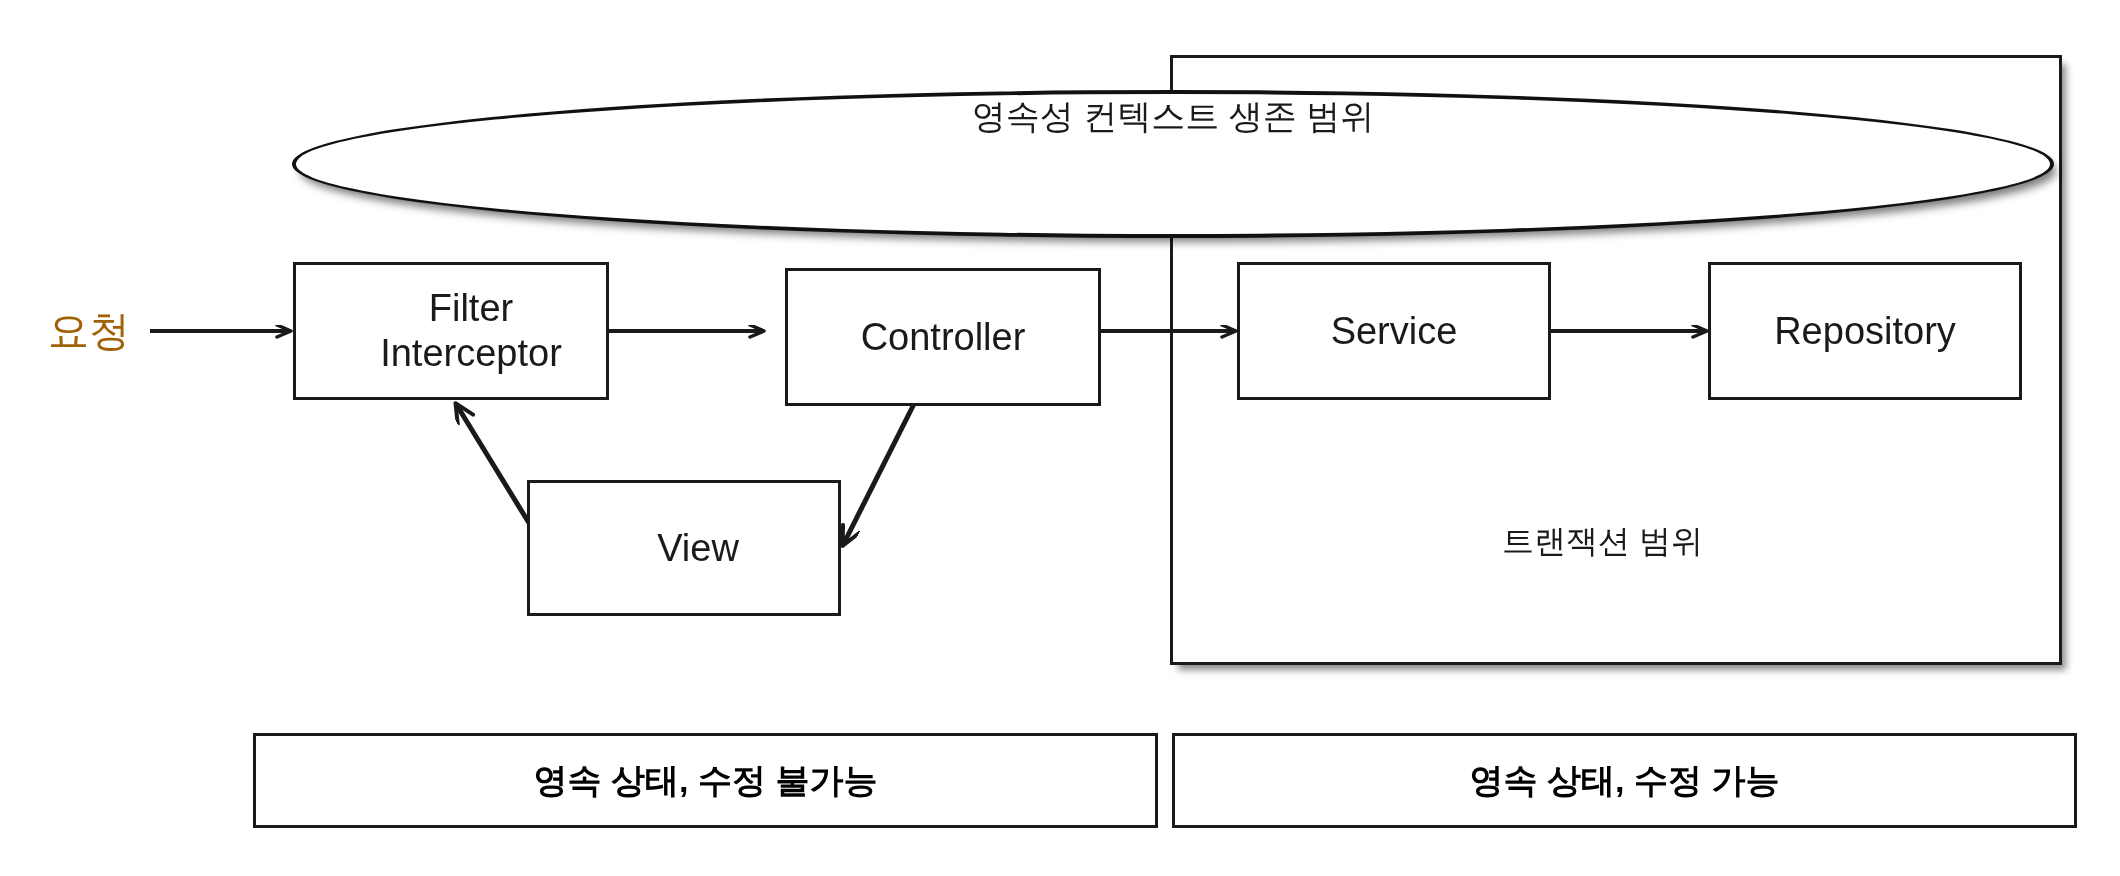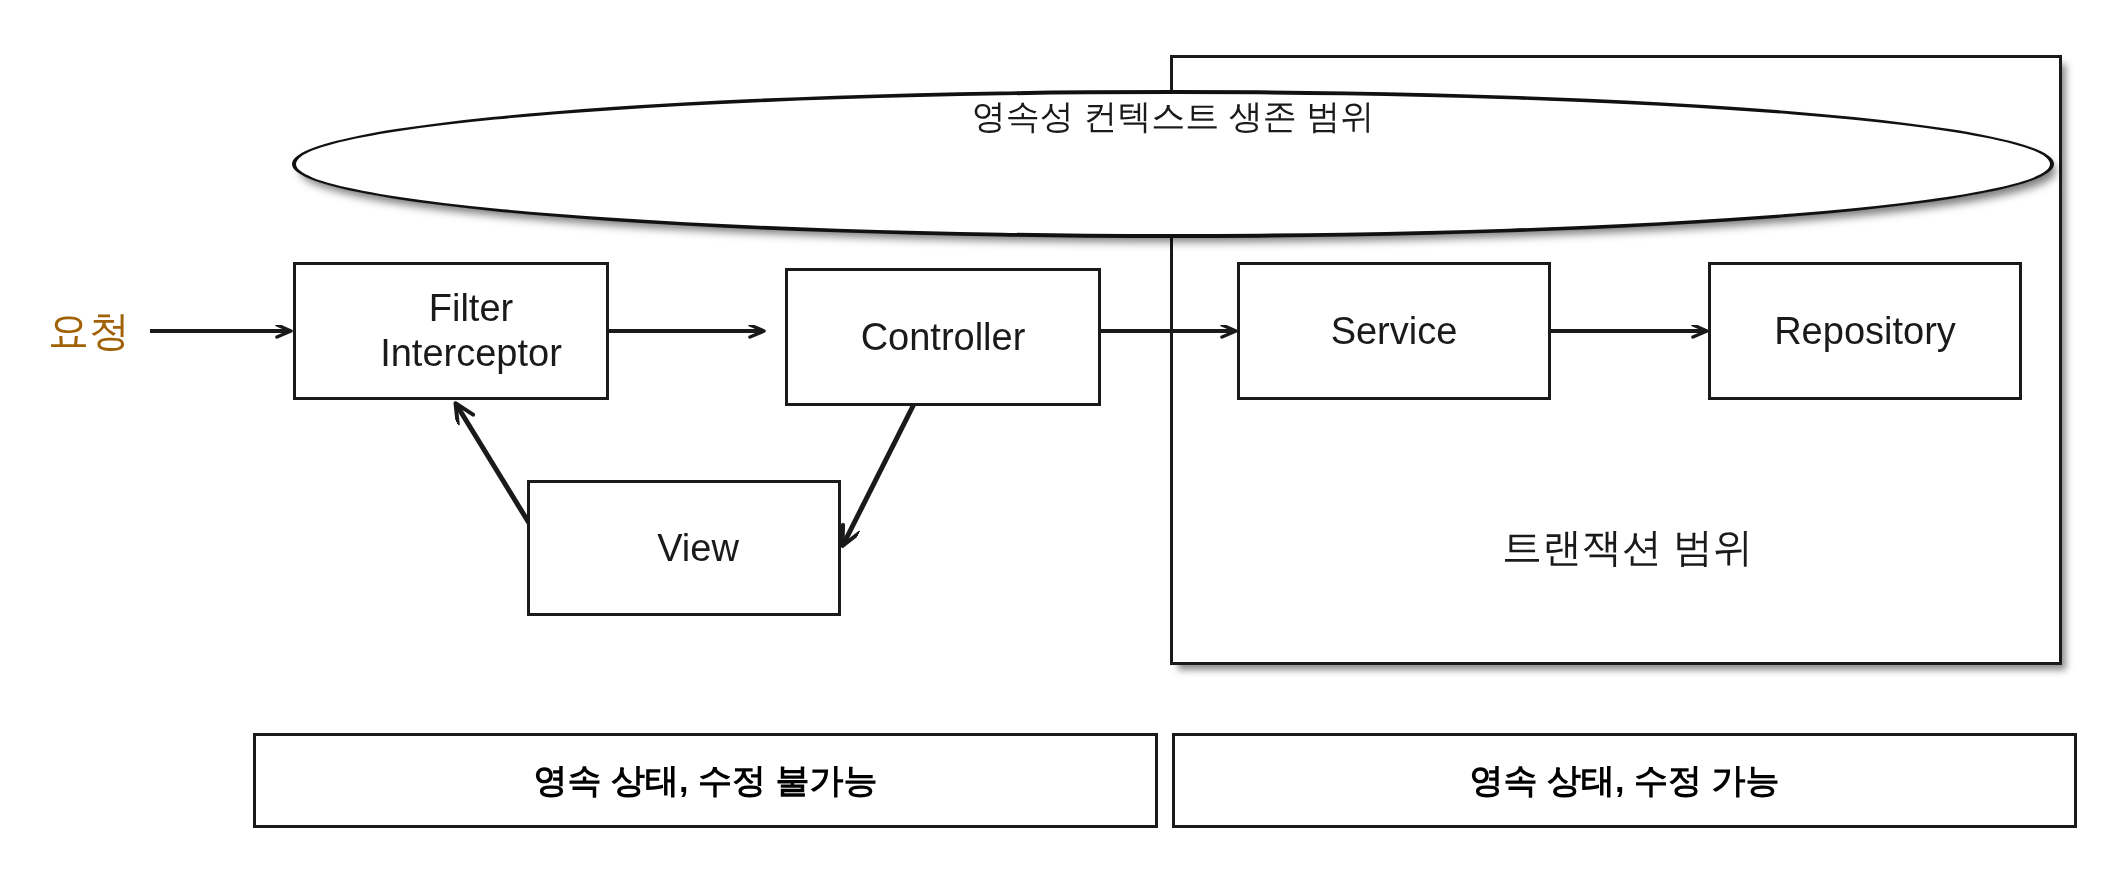"트랜잭션 범위" .scope-rect-label { font-size: 40px -> 32px }
